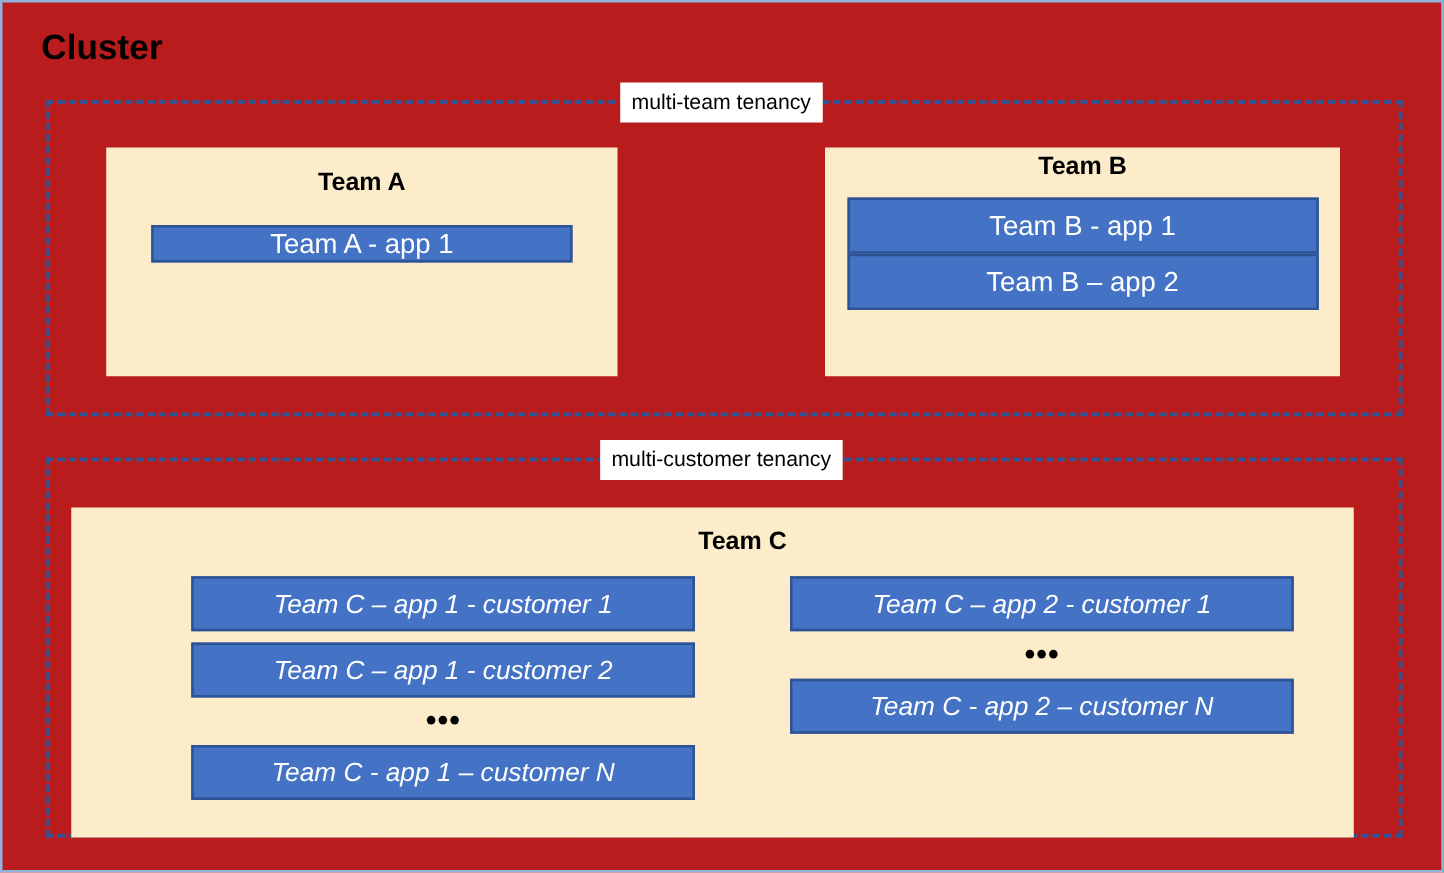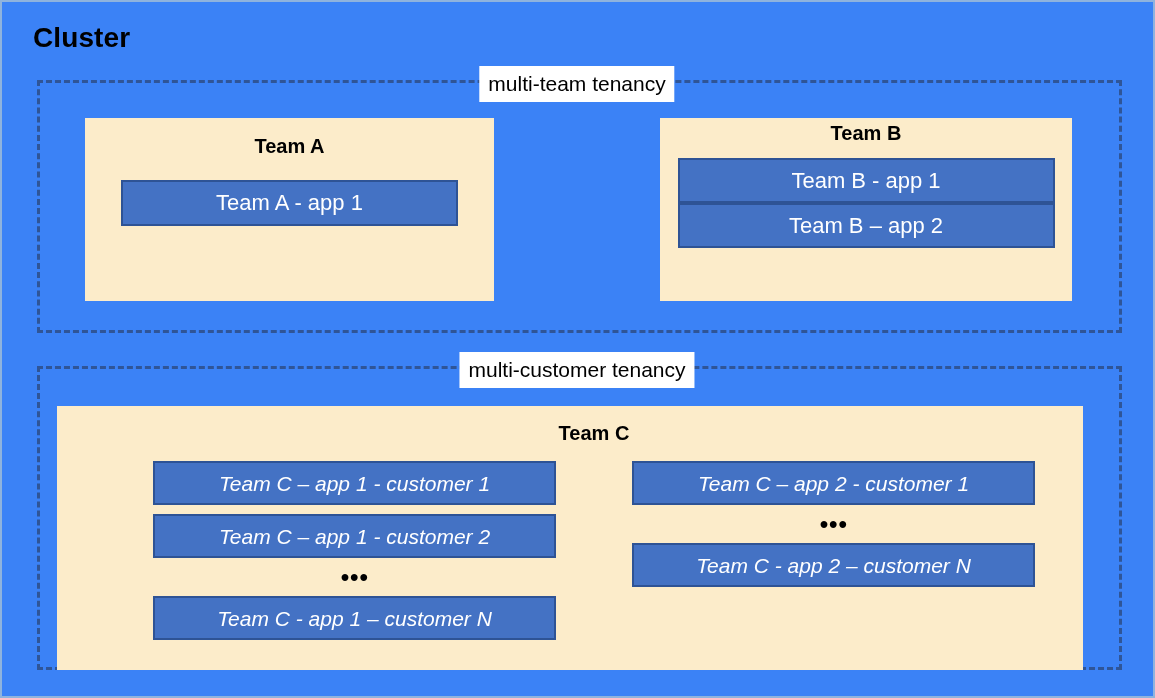"Cluster" .diagram-canvas { background: #3b82f6 -> #b91c1c }
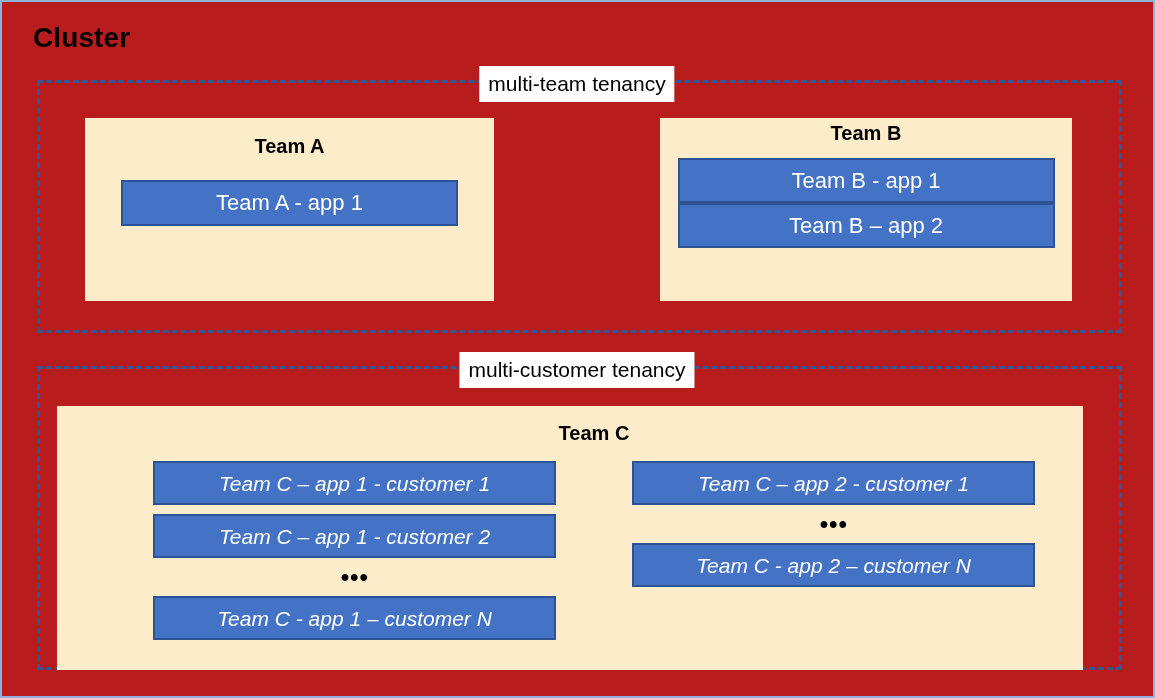"multi-team tenancy" .zone-caption { font-size: 21px -> 17px }
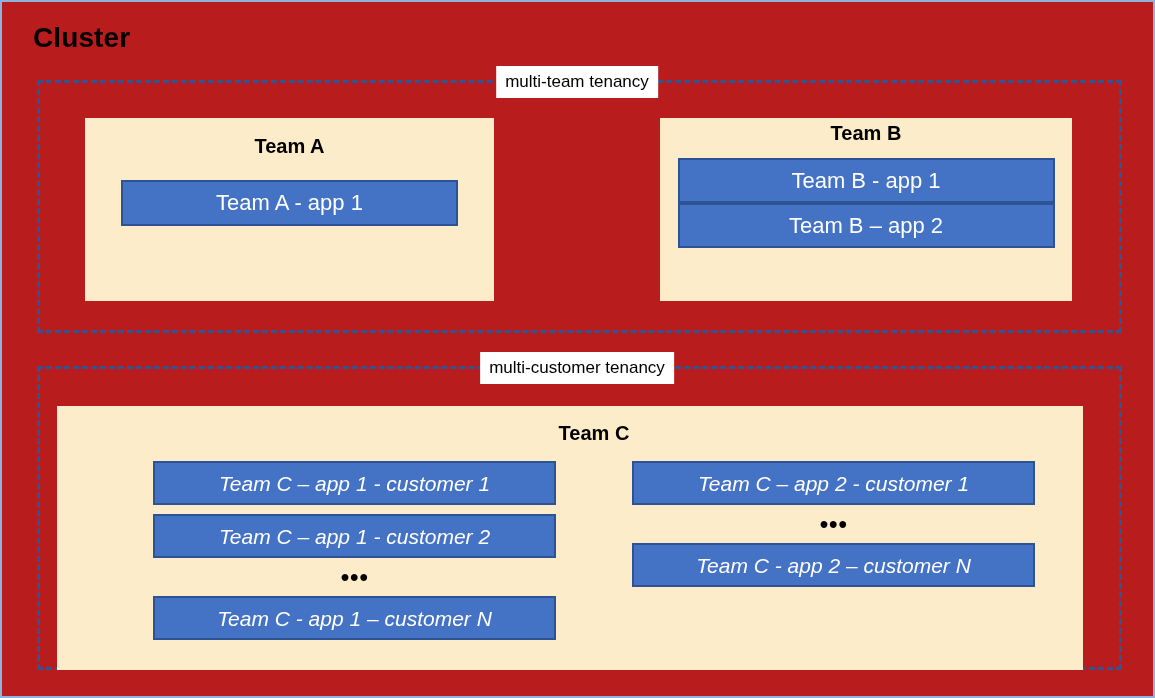"Team A - app 1" .team-a .app-box { height: 46px -> 30px }
